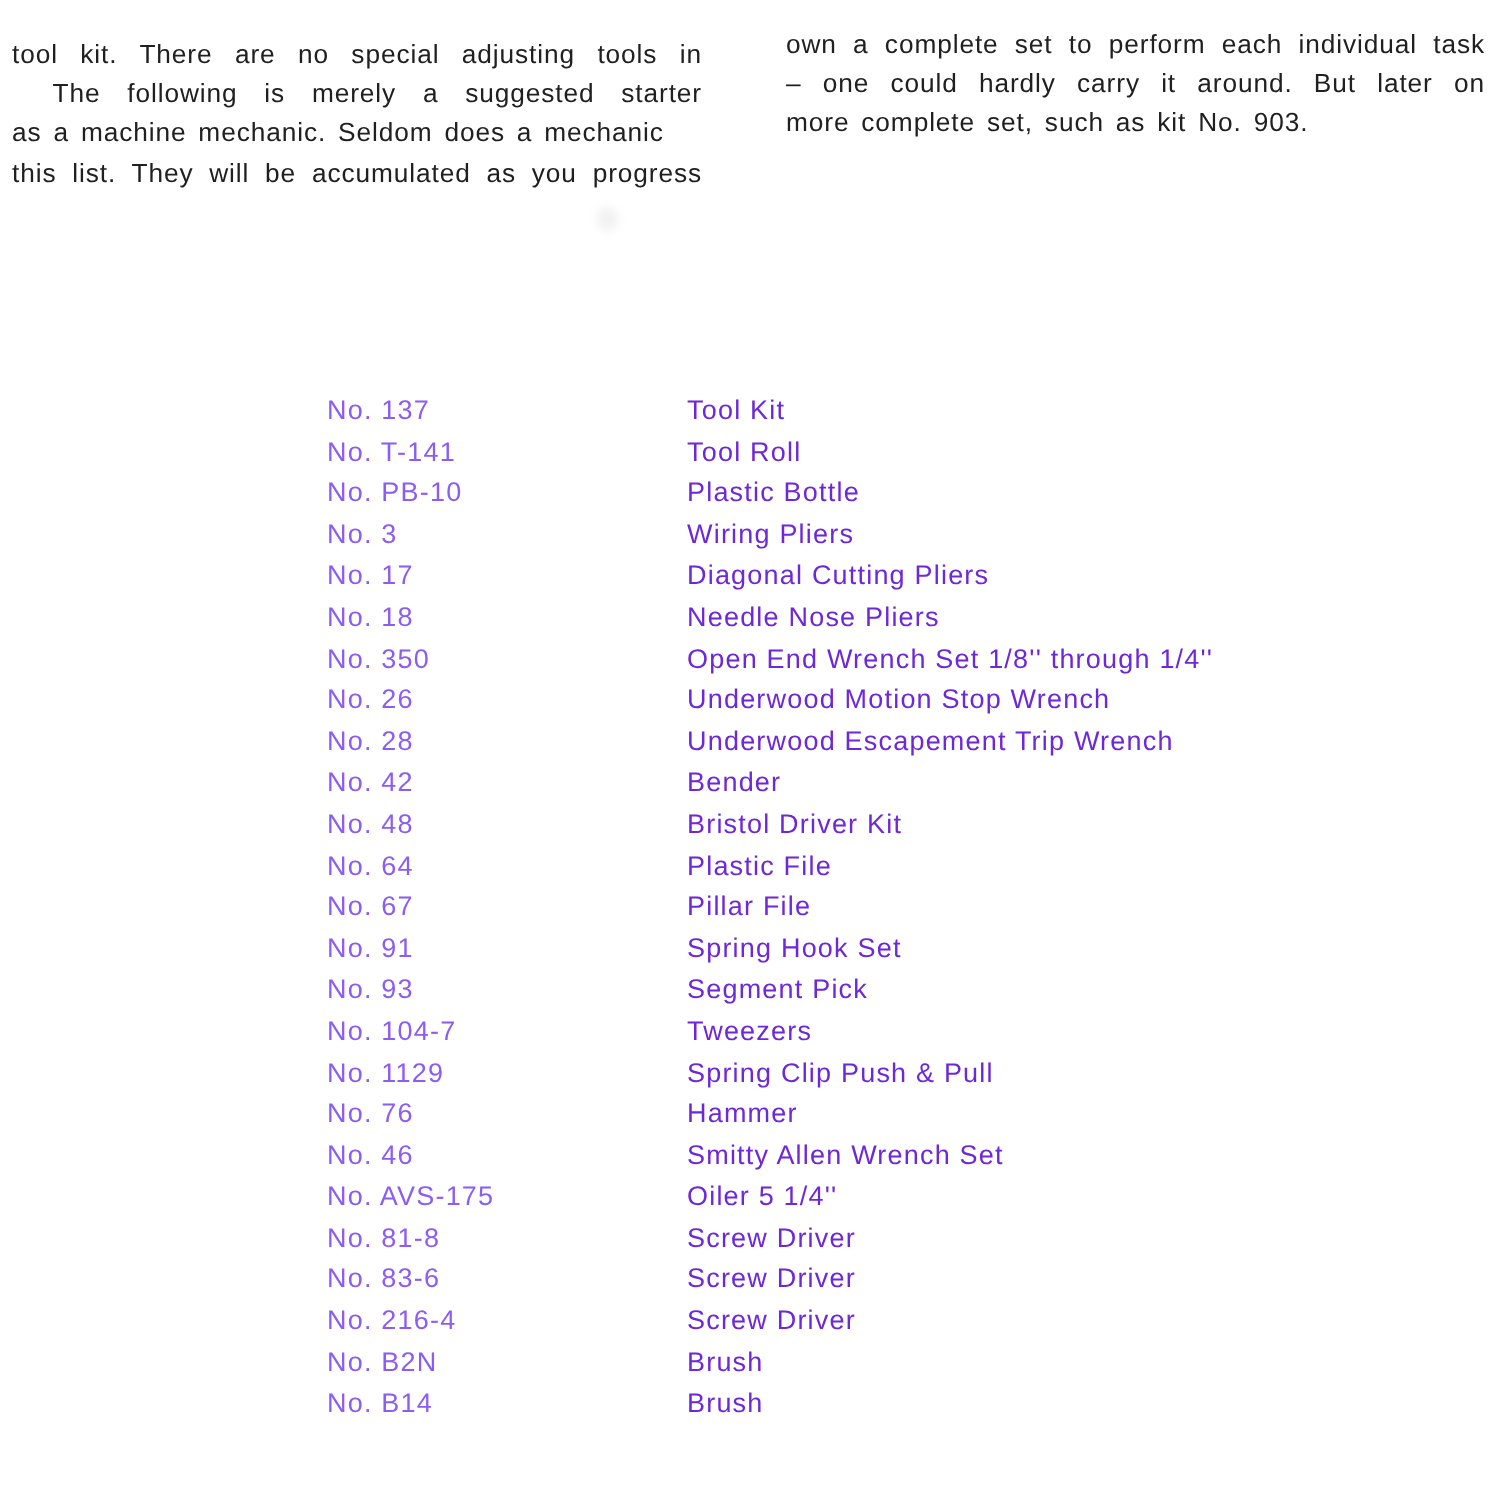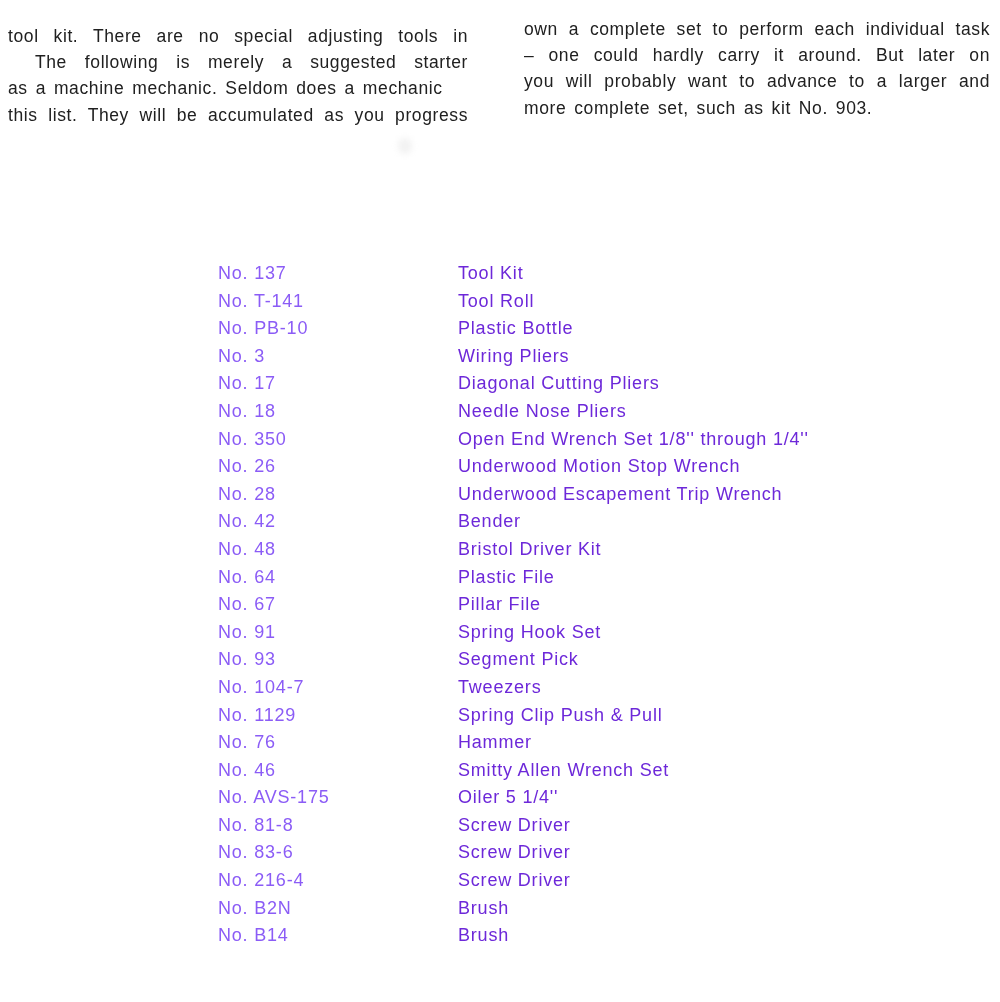"you will probably want to" div.pline { html: <div>you will probably want to advance to a larger and</div> -> none }
